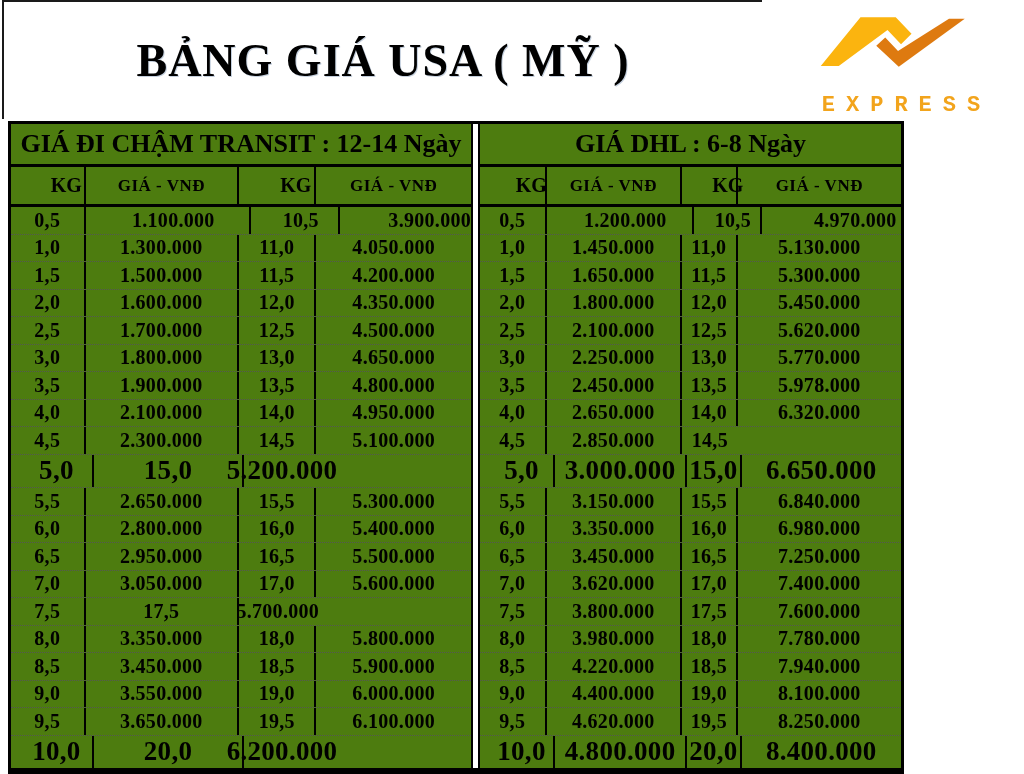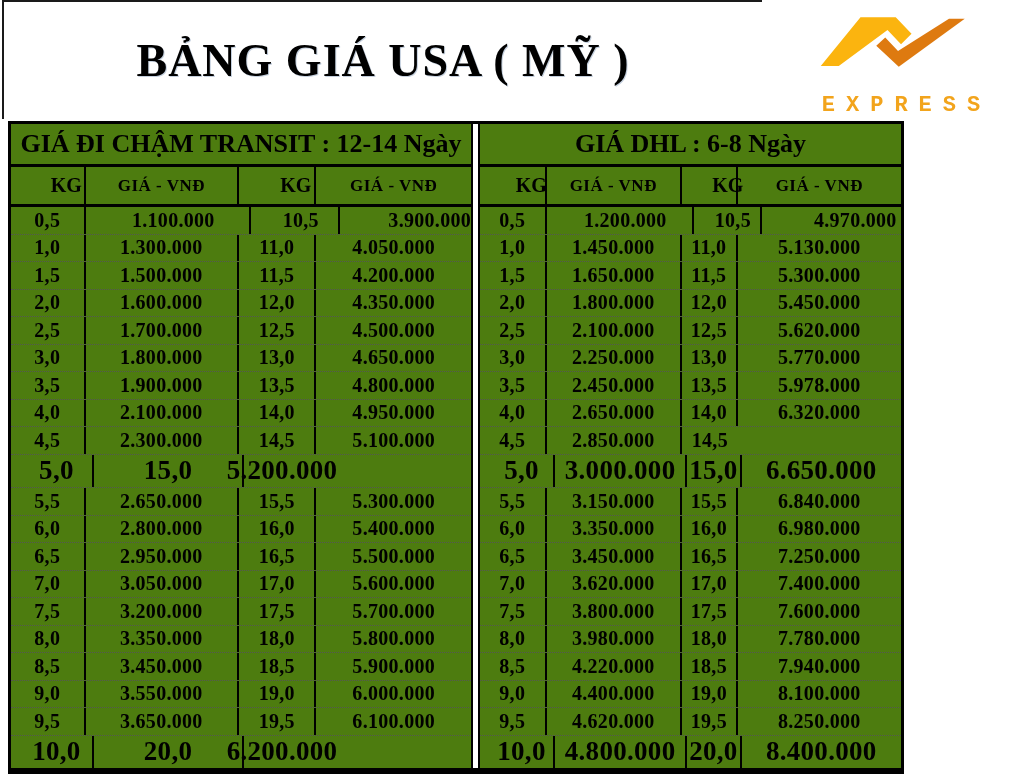"3.200.000" div.cell { html: <div>3.200.000</div> -> none }
